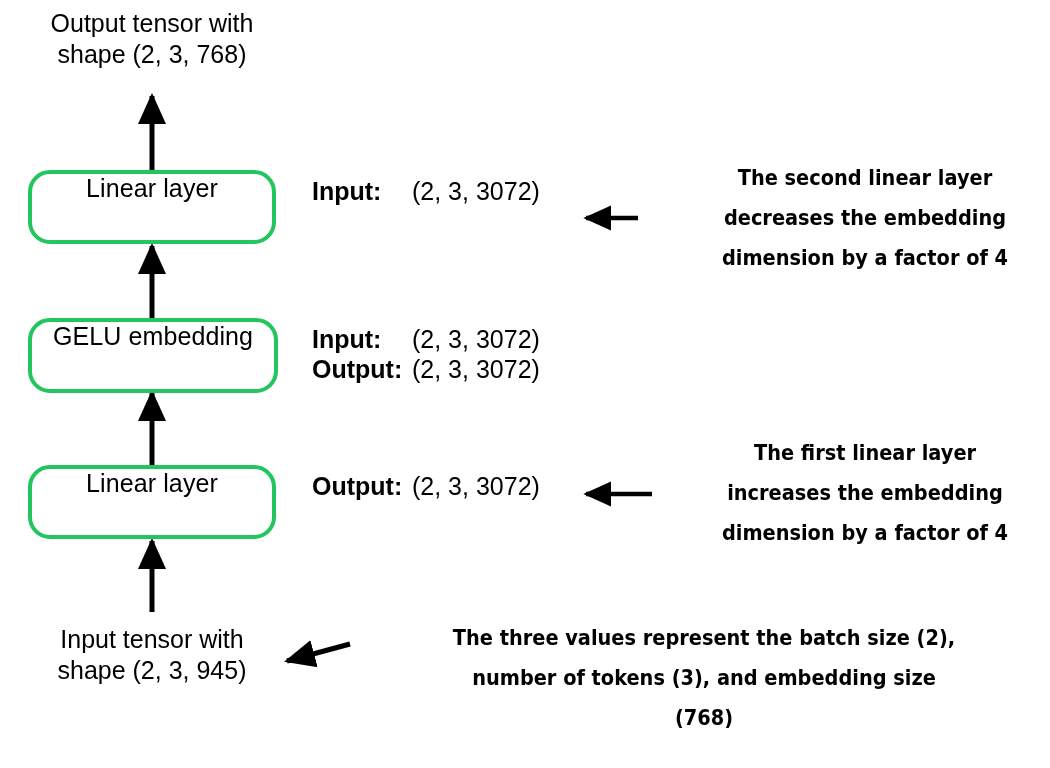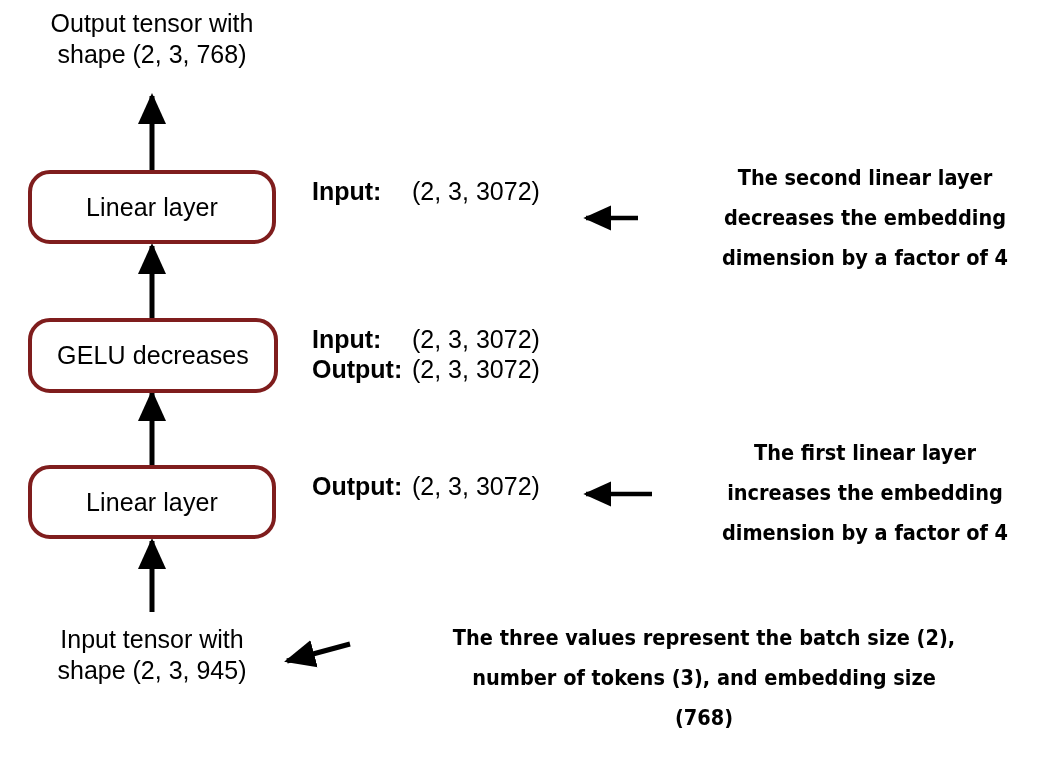"Linear layer" .proc-box { align-items: center -> none; border: 4px solid #7f1d1d -> 4px solid #22c55e }
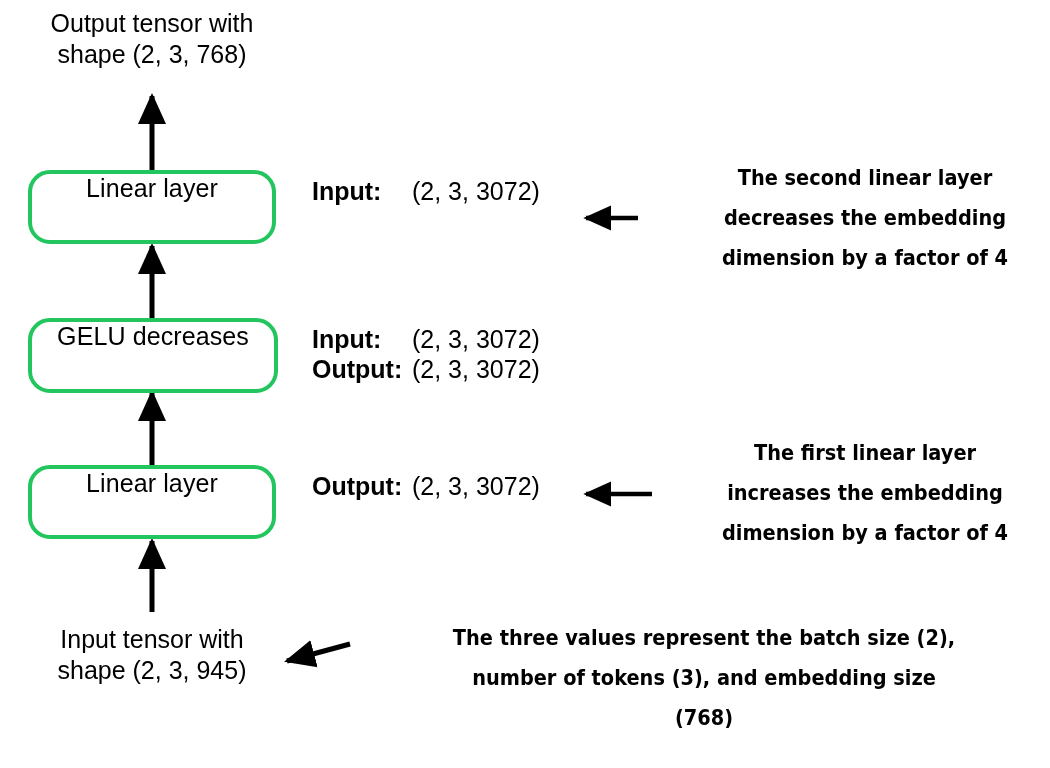"GELU decreases" span.proc-label { text: decreases -> embedding }
